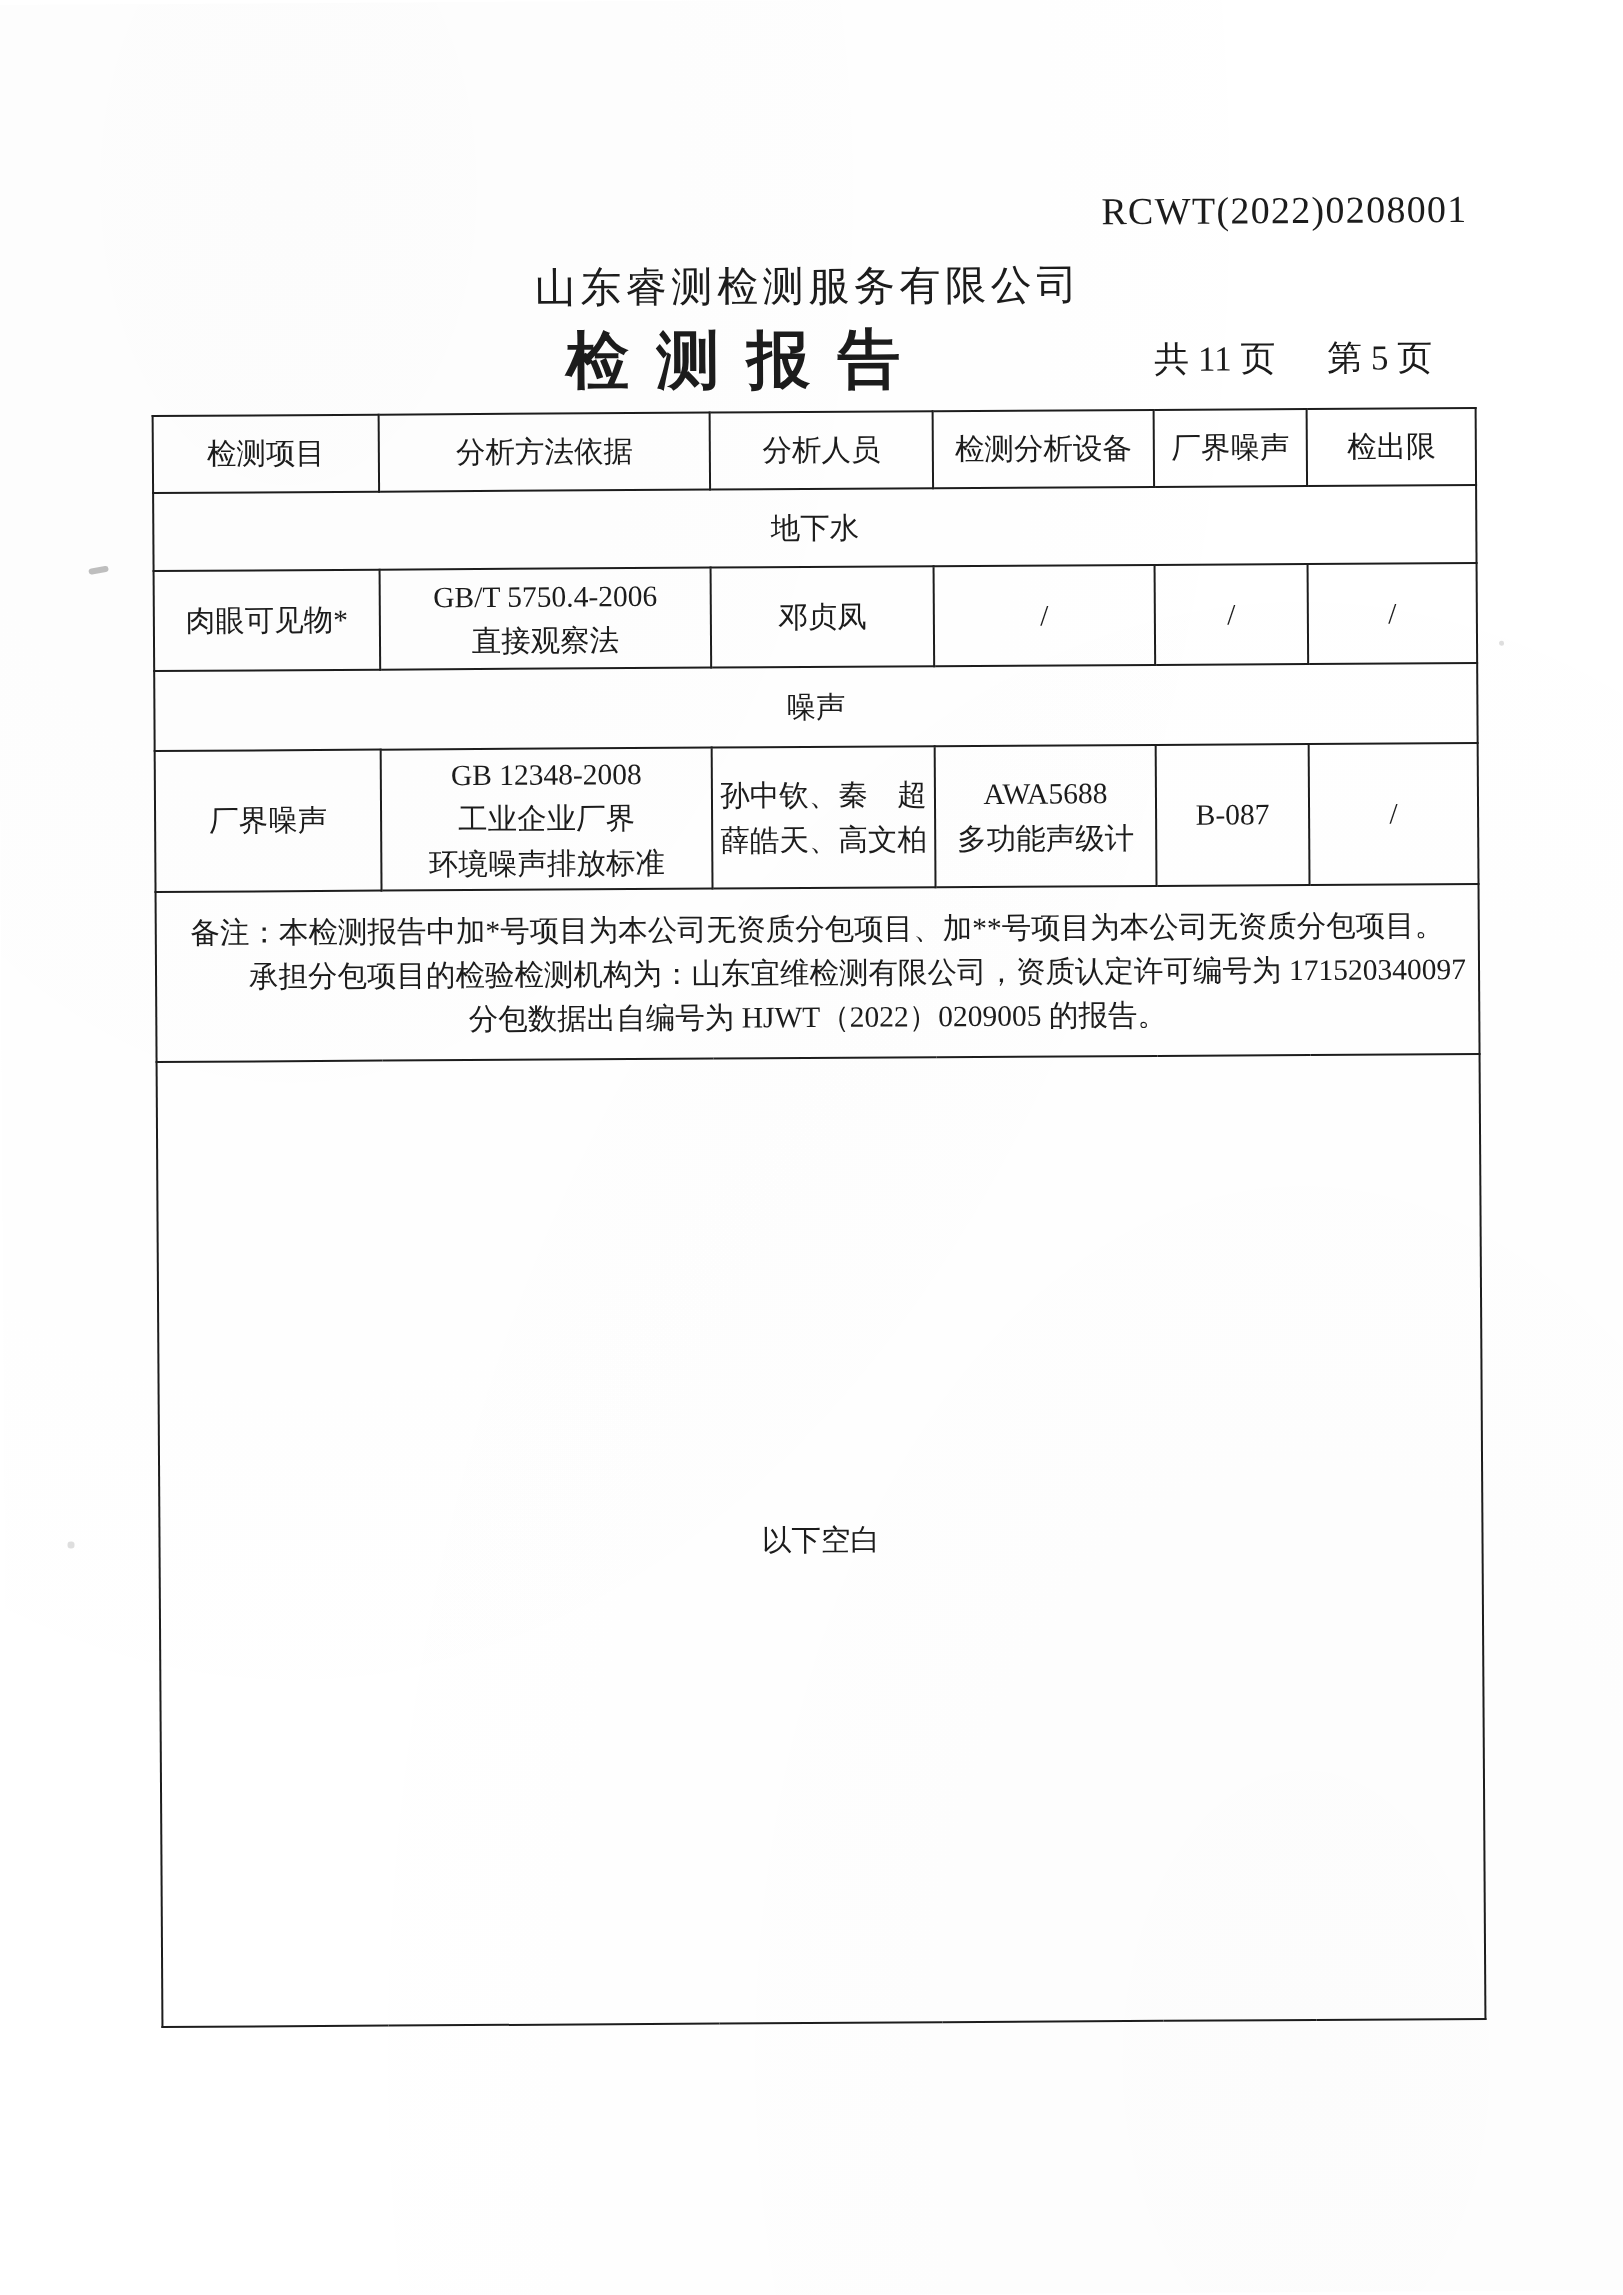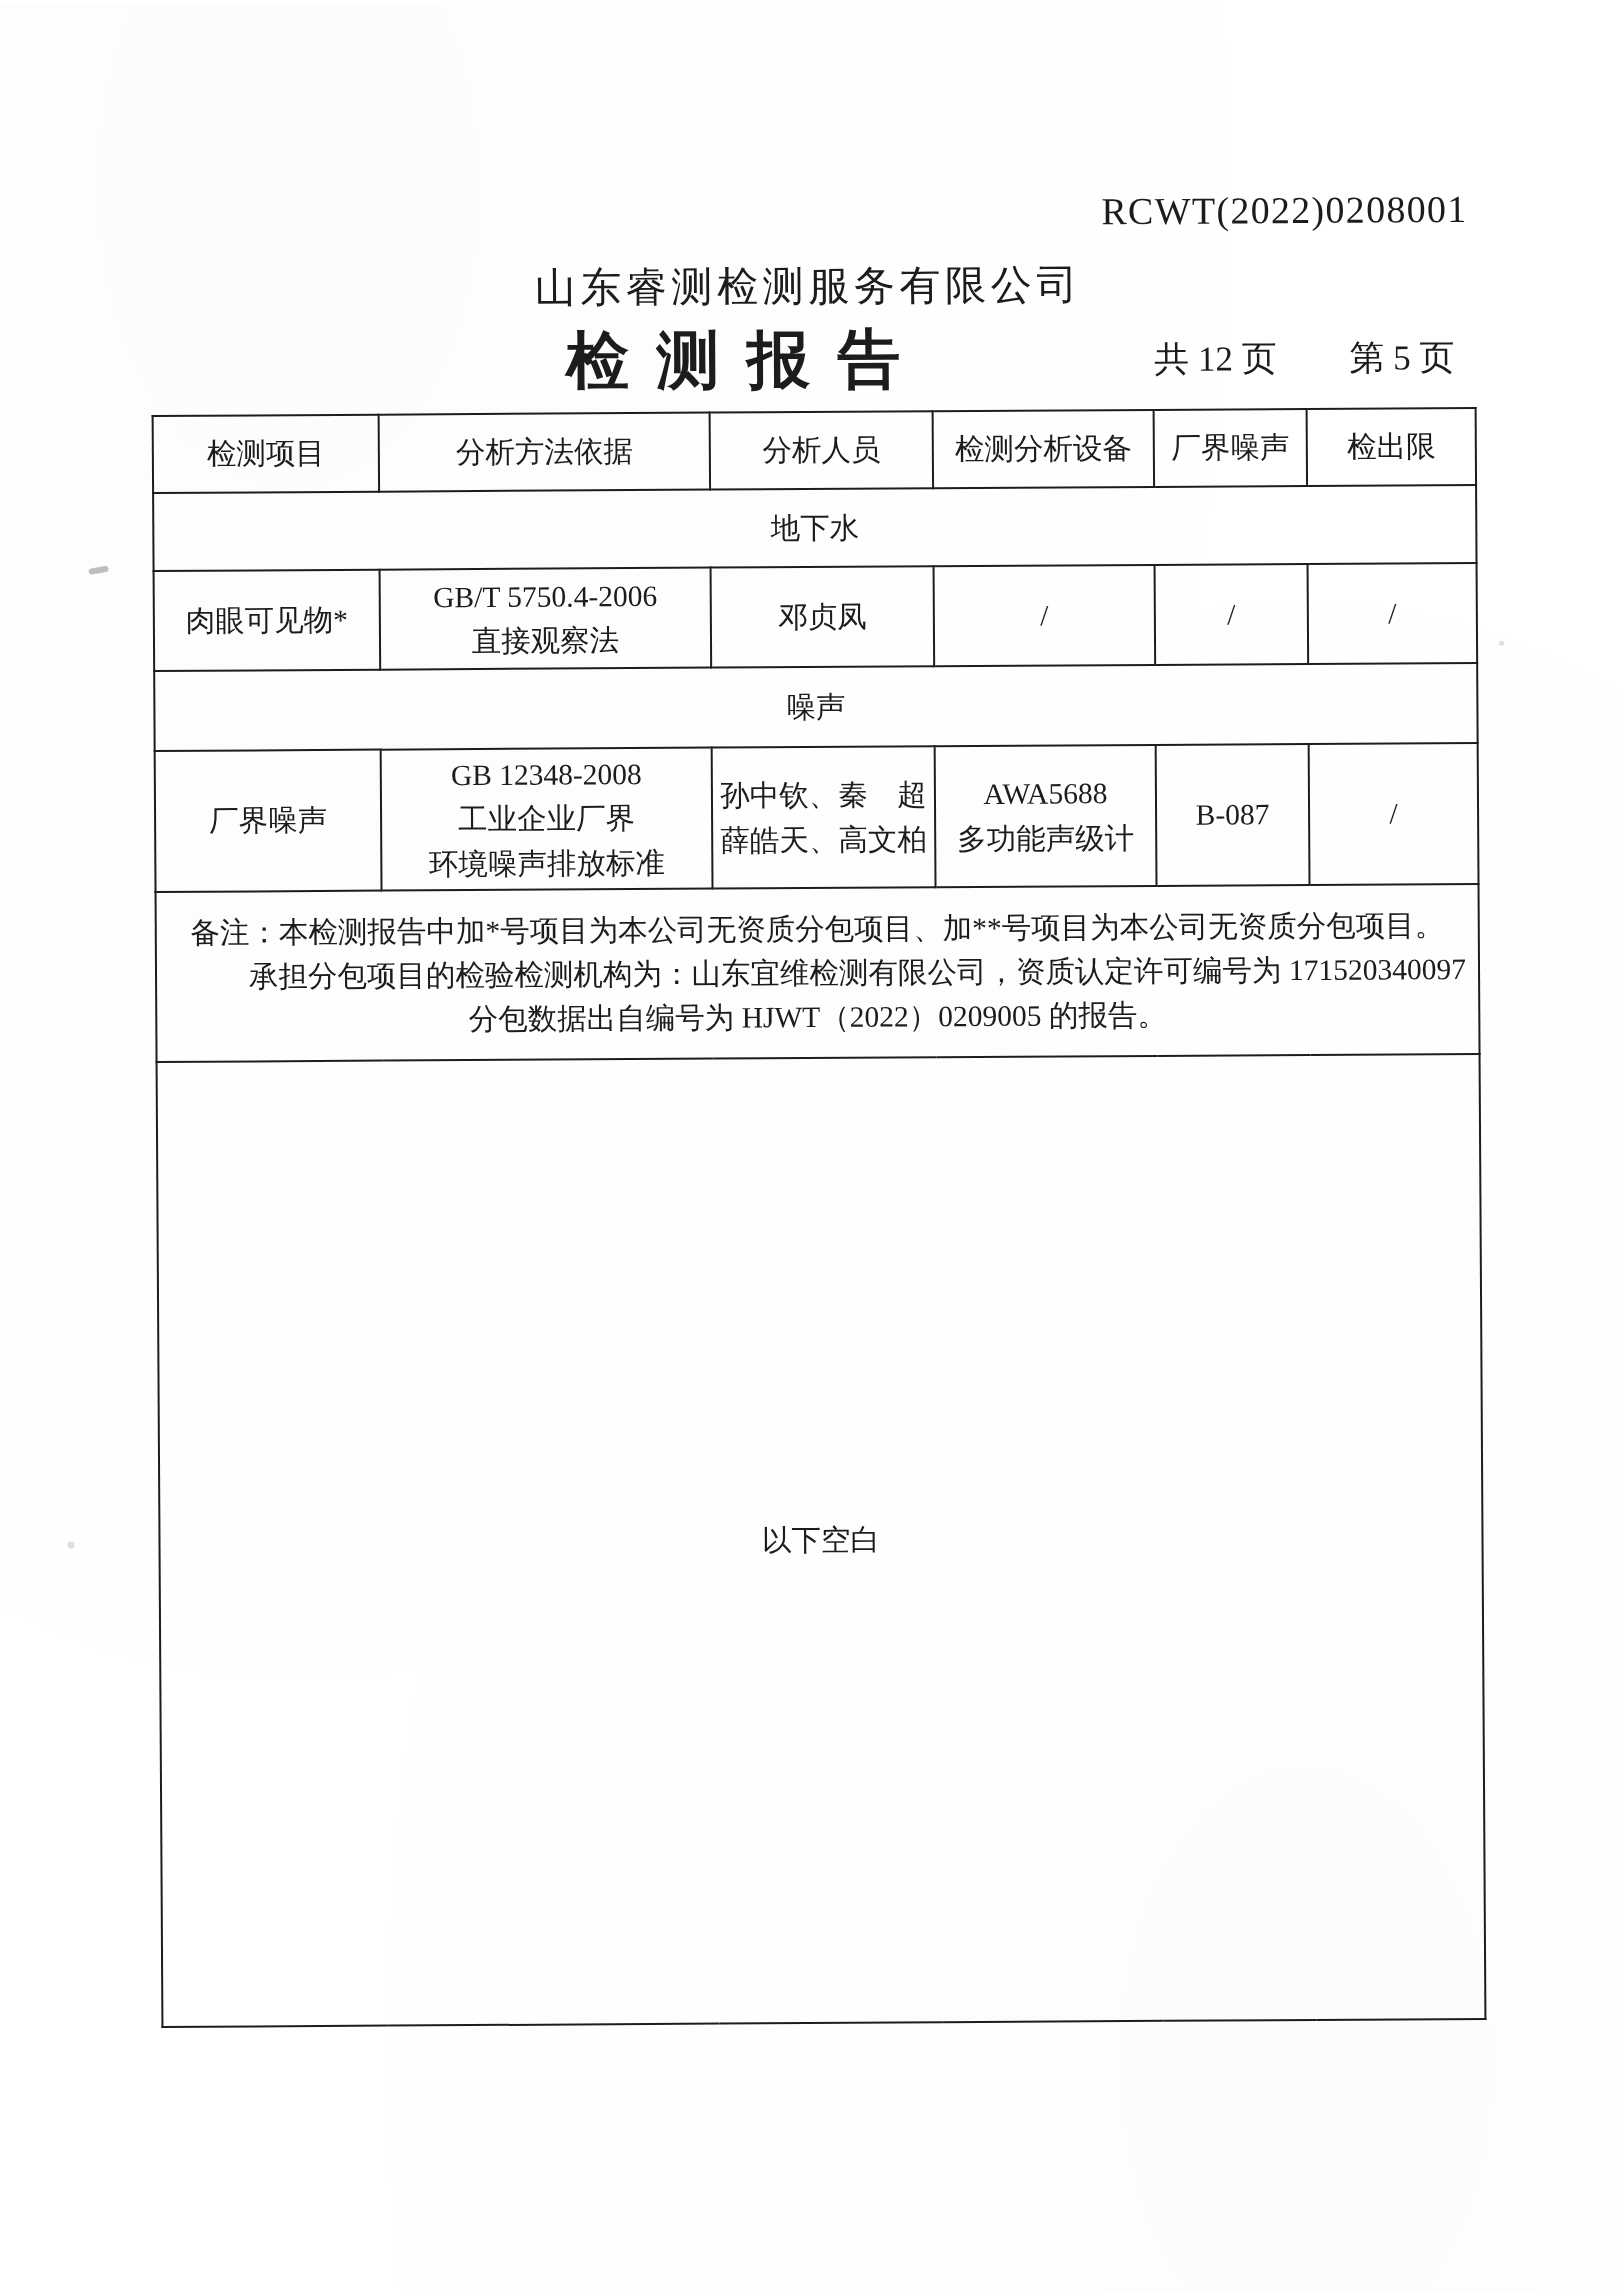"共 12 页" span.pg1 { text: 12 -> 11 }
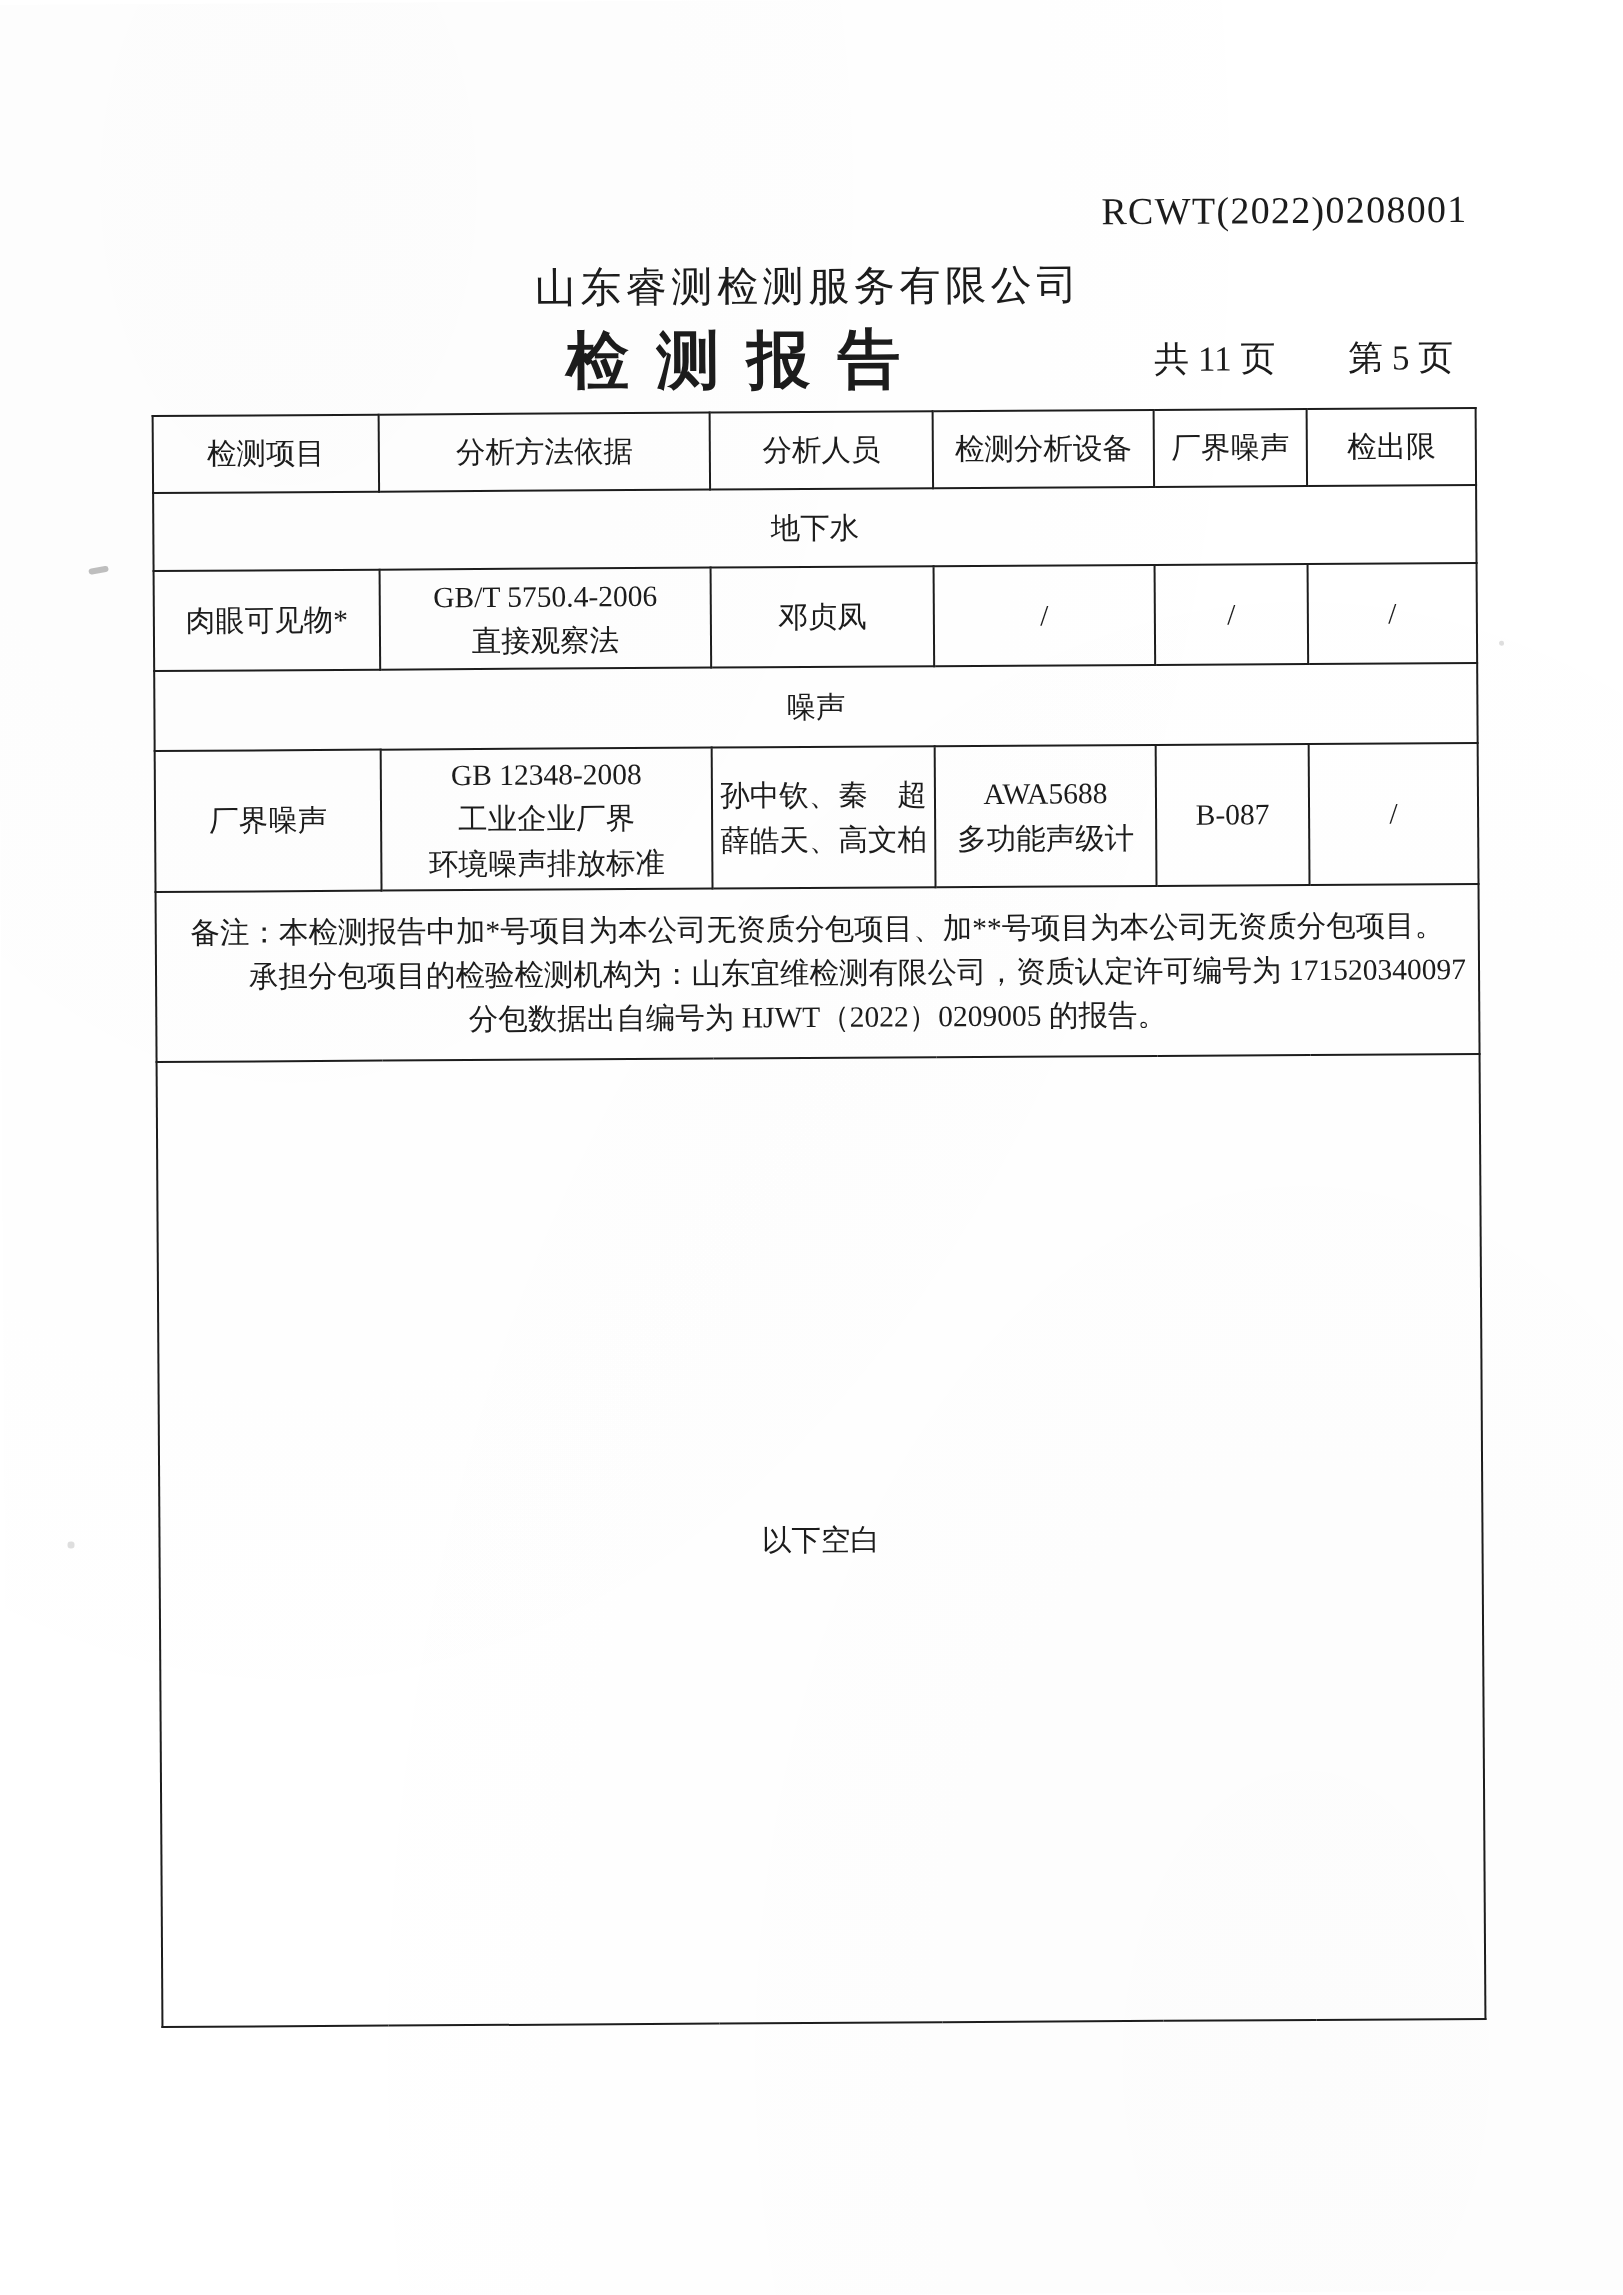"第 5 页" .pagination .pg2 { margin-left: 64px -> 43px }
